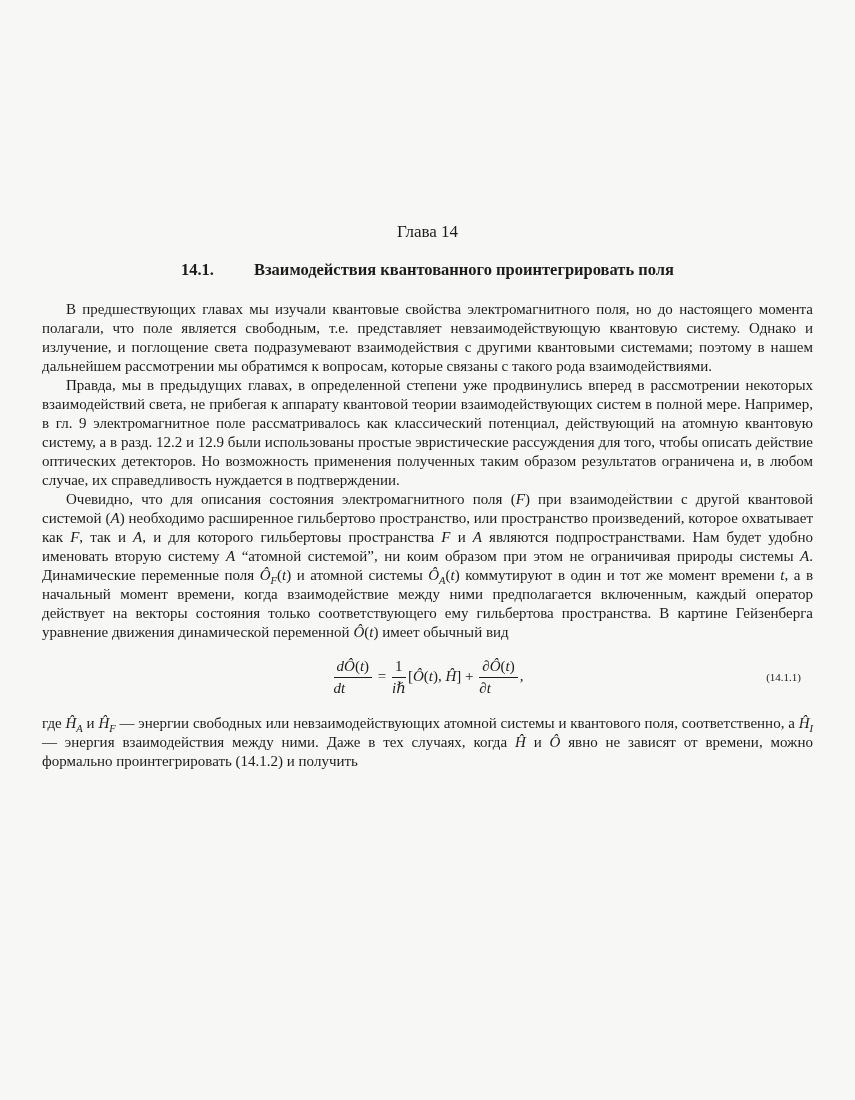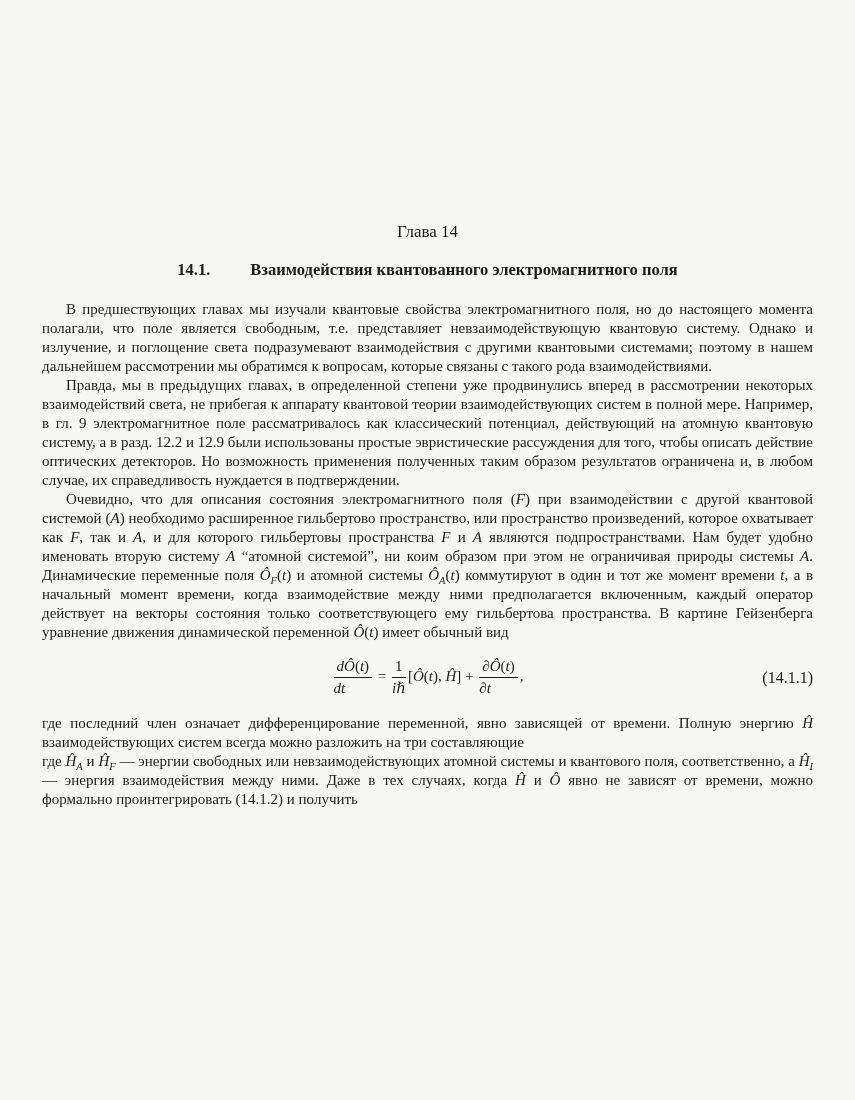"Взаимодействия квантованного" span { text: электромагнитного -> проинтегрировать }
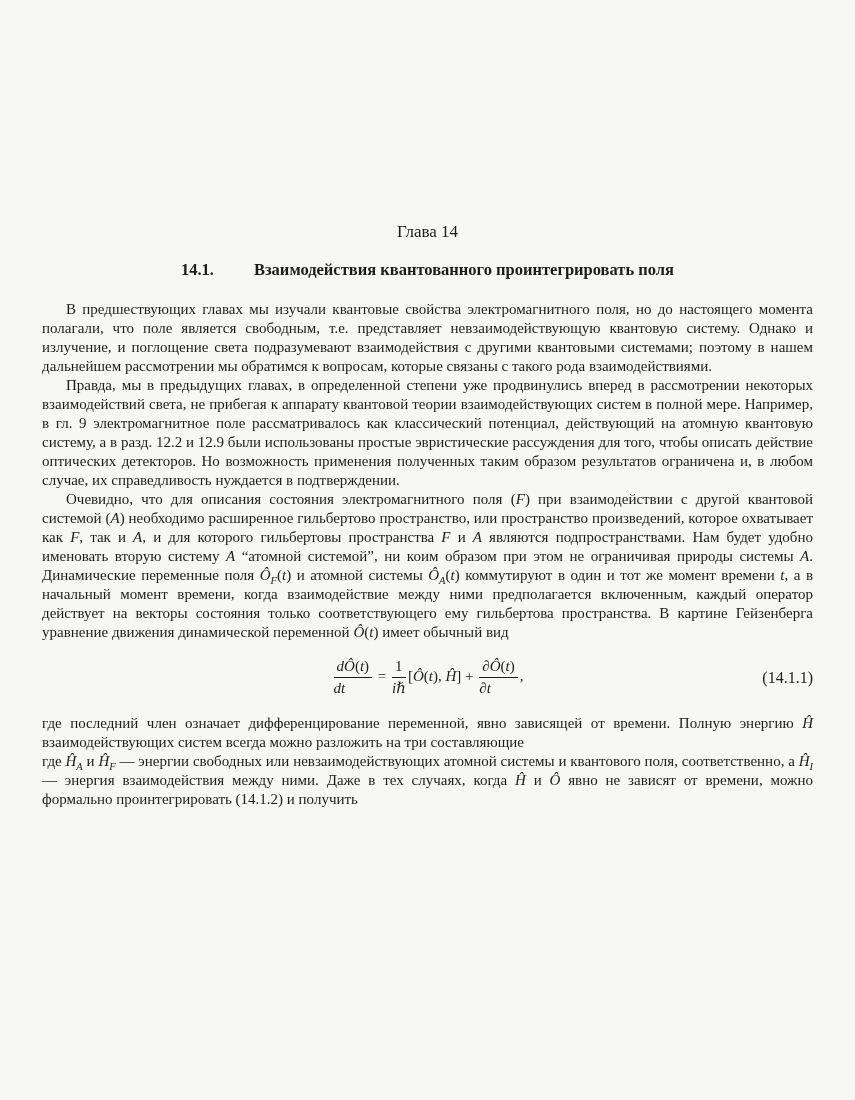"(14.1.1)" .eq-no { font-size: 16px -> 11px; right: 0 -> 12px }
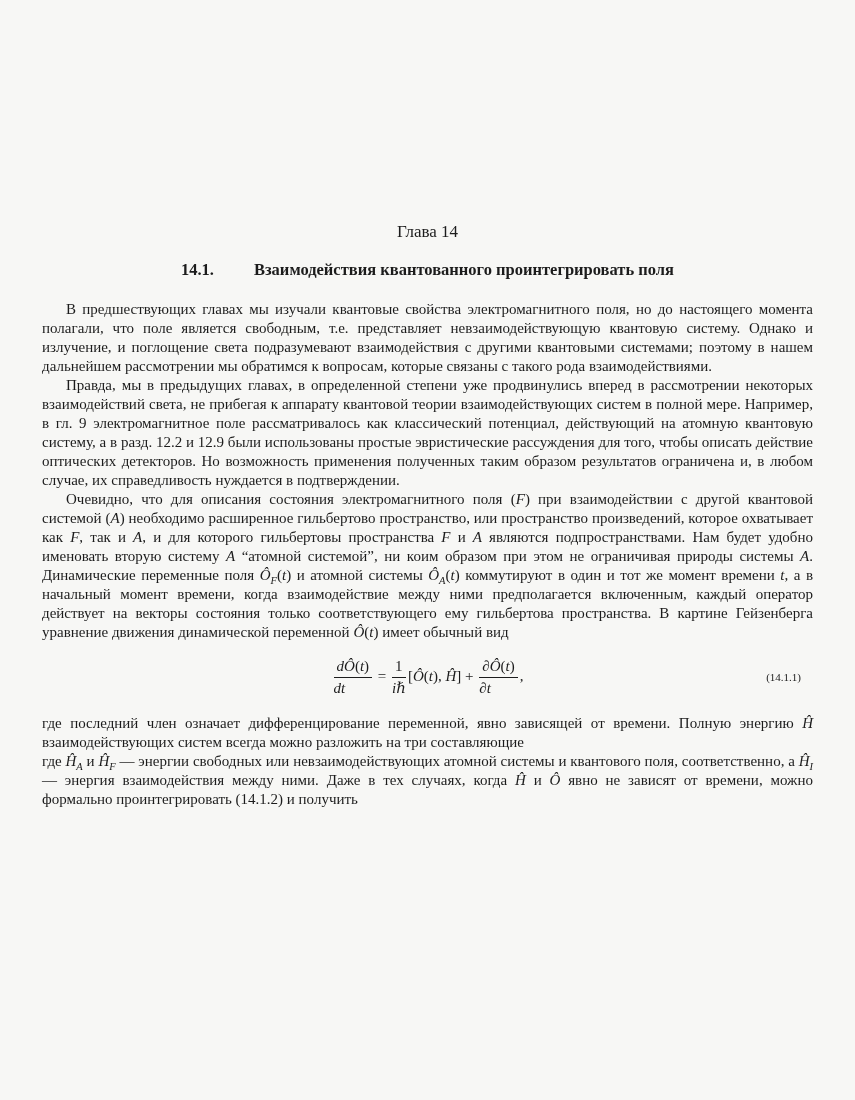"где последний член означает" p.para { html: <p>где последний член означает дифференцирование переменной, явно зависящей от времени. Полную энергию <i>Ĥ</i> взаимодействующих систем всегда можно разложить на три составляющие</p> -> none }
